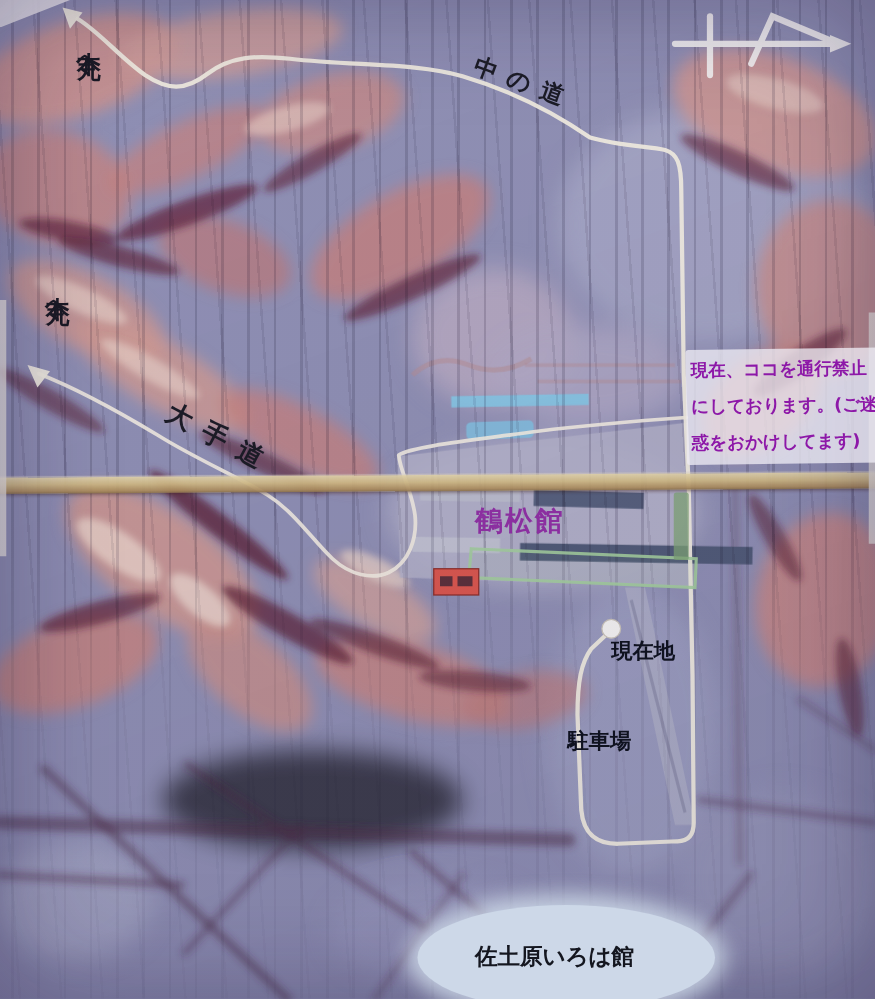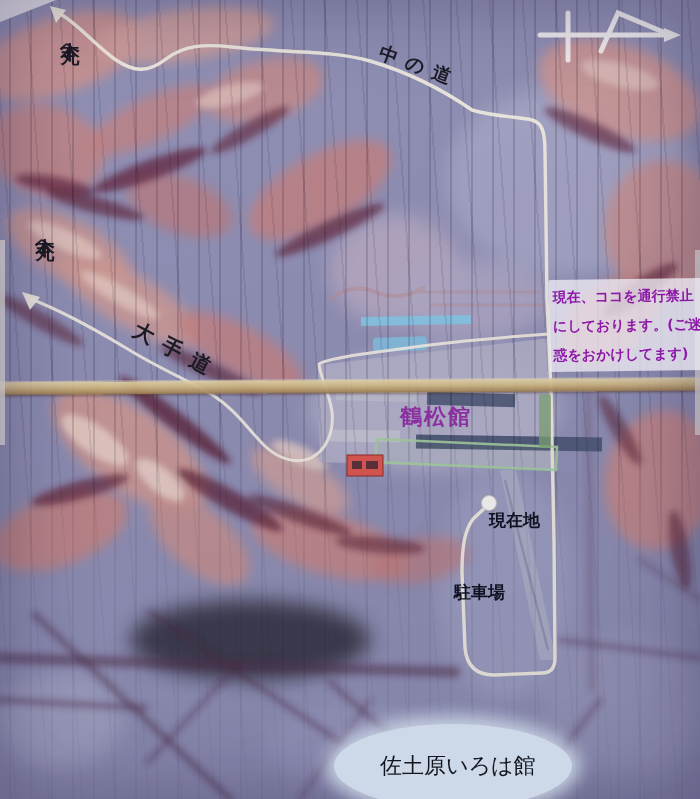"鶴松館" .kaku { left: 400px -> 380px }
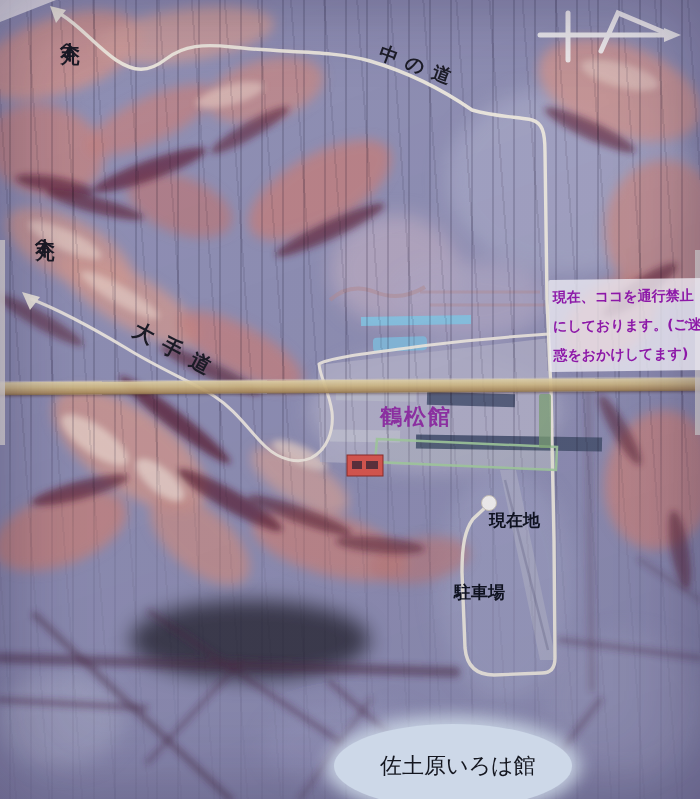"佐土原いろは館" .station .l2 { font-size: 22px -> 18px; font-weight: none -> bold }
